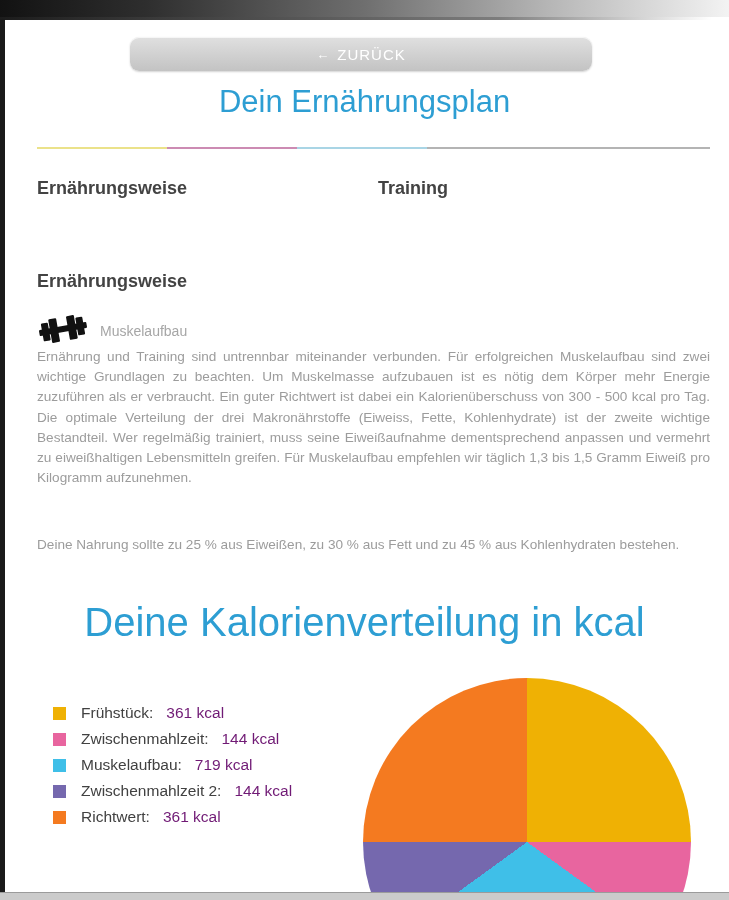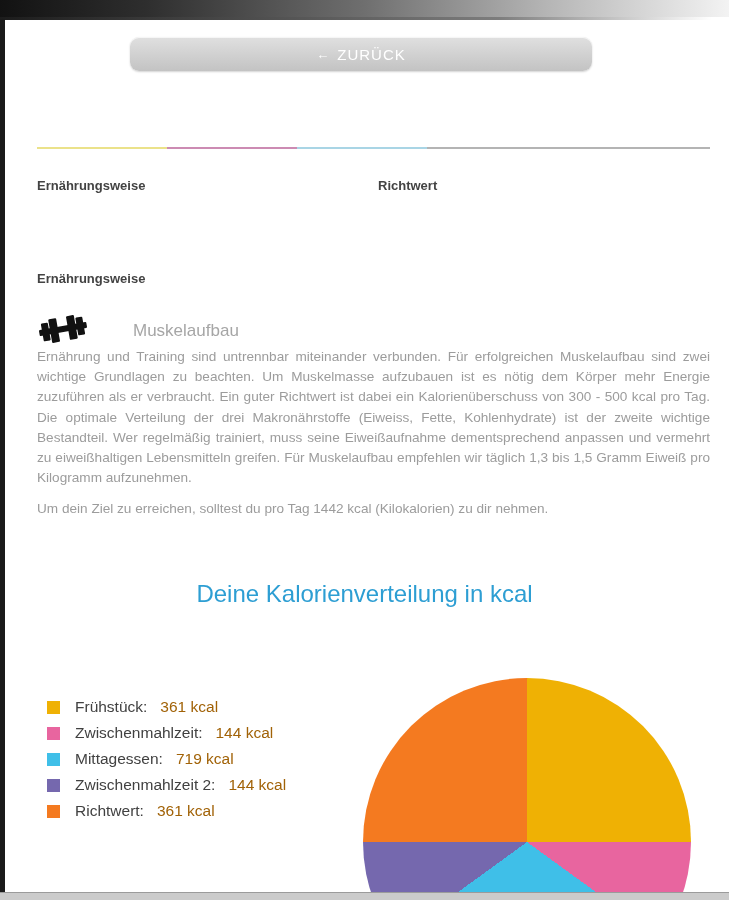"Dein Ernährungsplan" h1.h-blue { html: none -> <h1>Dein Ernährungsplan</h1> }
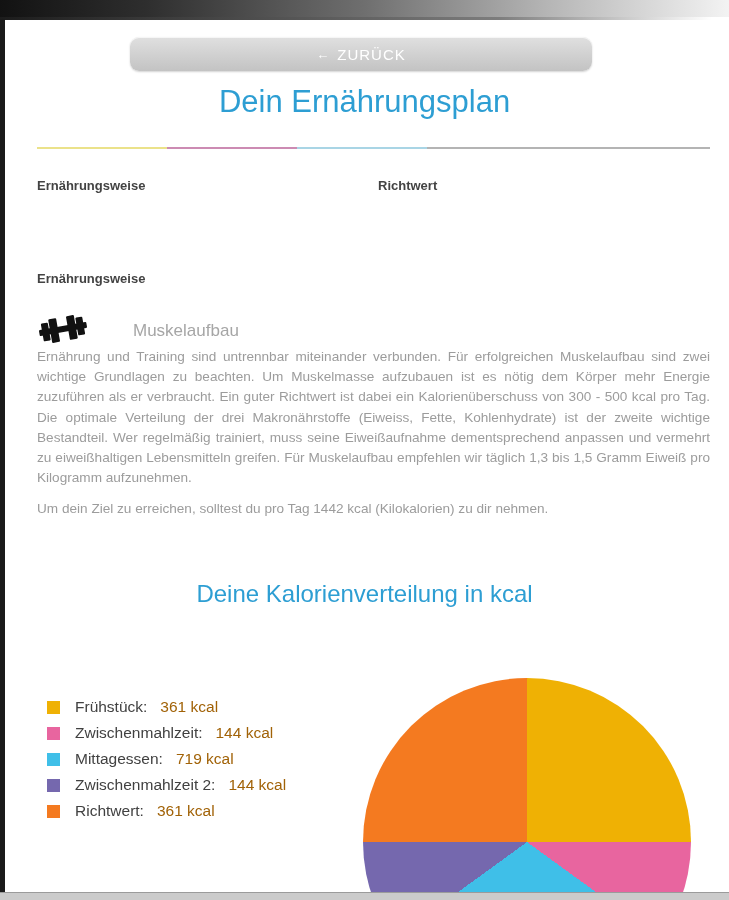"Ernährungsweise" .subhead { font-size: 13px -> 18px }
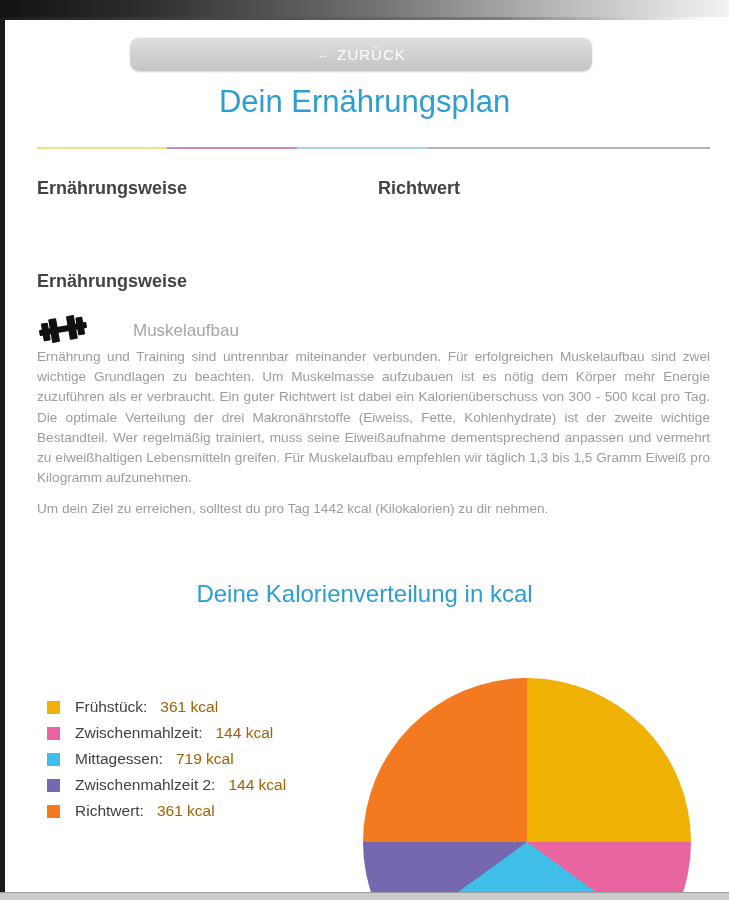"Richtwert" div.subhead { text: Richtwert -> Training }
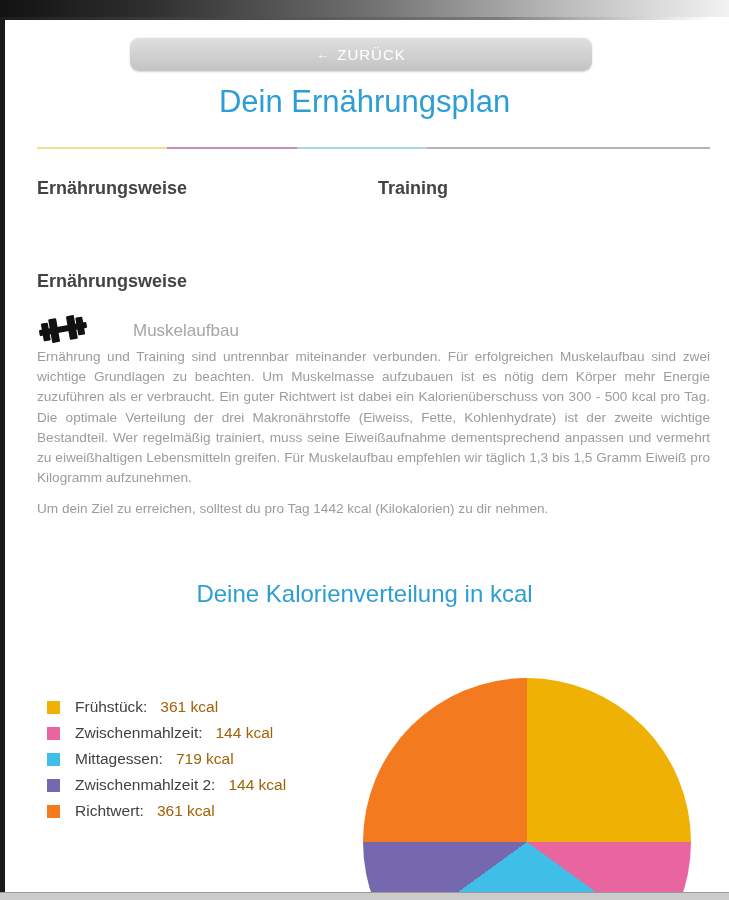"Muskelaufbau" .goal-label { font-size: 17px -> 14px; margin-left: 33px -> none }
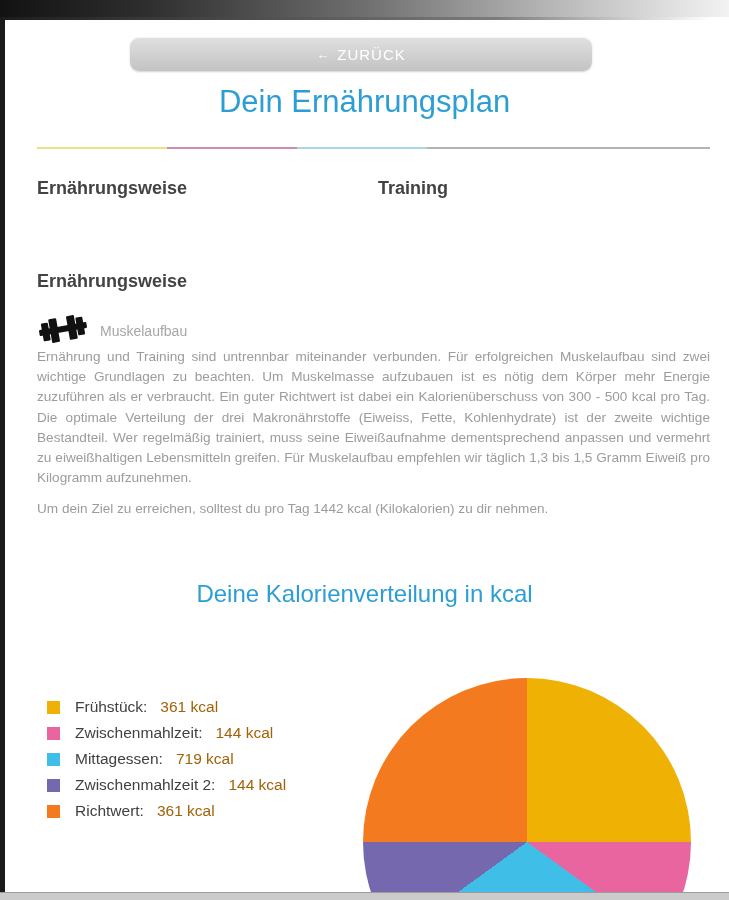"Um dein Ziel zu erreichen," p.para { html: <p>Um dein Ziel zu erreichen, solltest du pro Tag 1442 kcal (Kilokalorien) zu dir nehmen.</p> -> none }
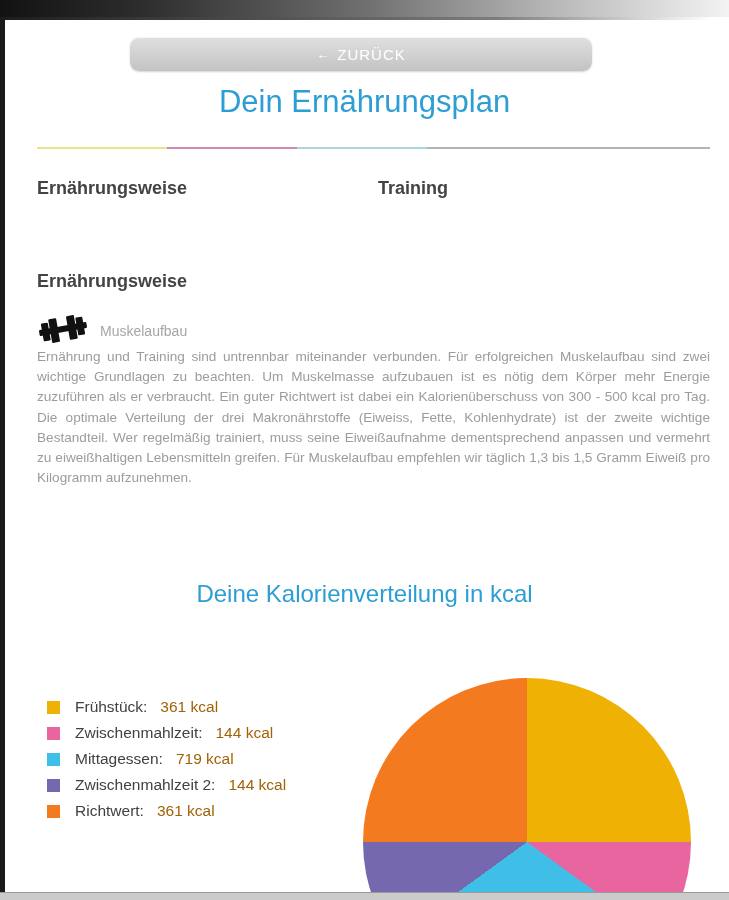"Deine Nahrung sollte zu 25" p.para { html: none -> <p>Deine Nahrung sollte zu 25 % aus Eiweißen, zu 30 % aus Fett und zu 45 % aus Kohlenhydraten bestehen.</p> }
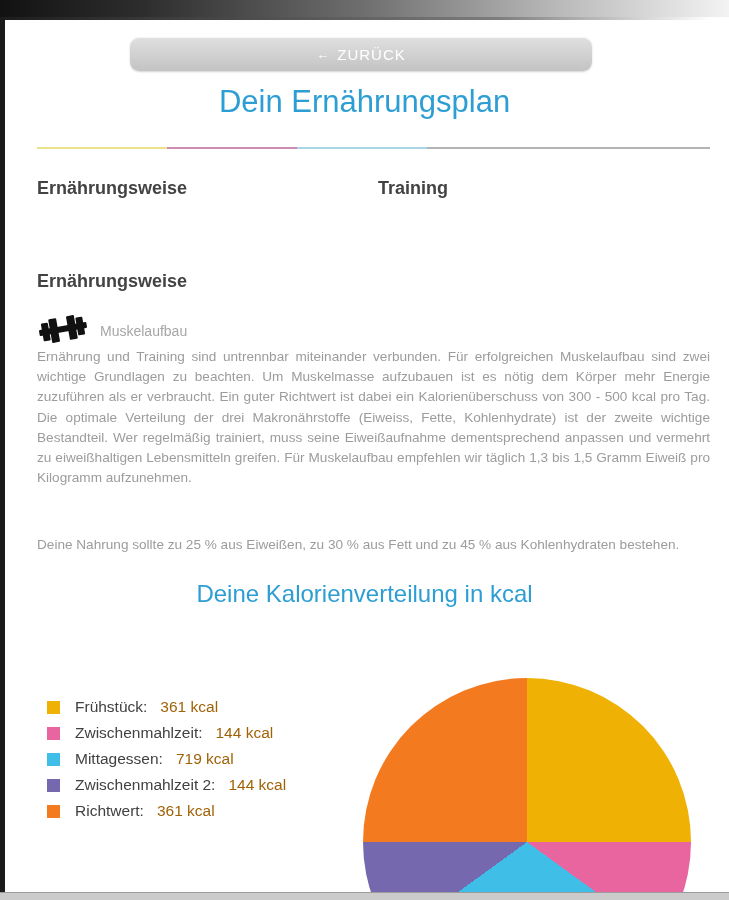"Deine Kalorienverteilung in kcal" #title2 { font-size: 24px -> 40px; top: 580px -> 600px }
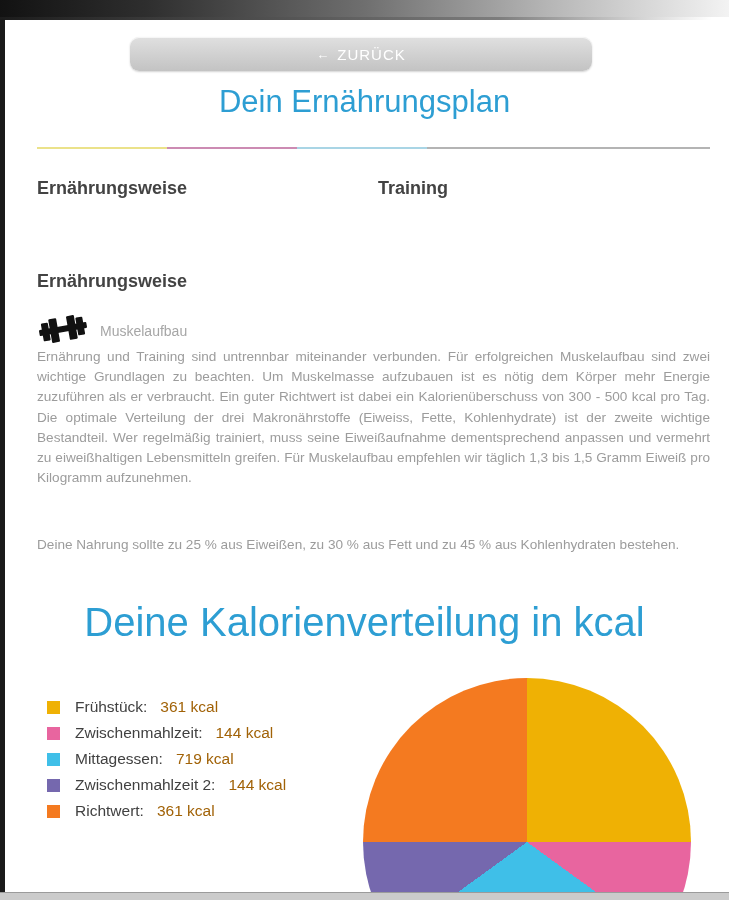"Frühstück:" .legend { margin: 10px -> 16px }
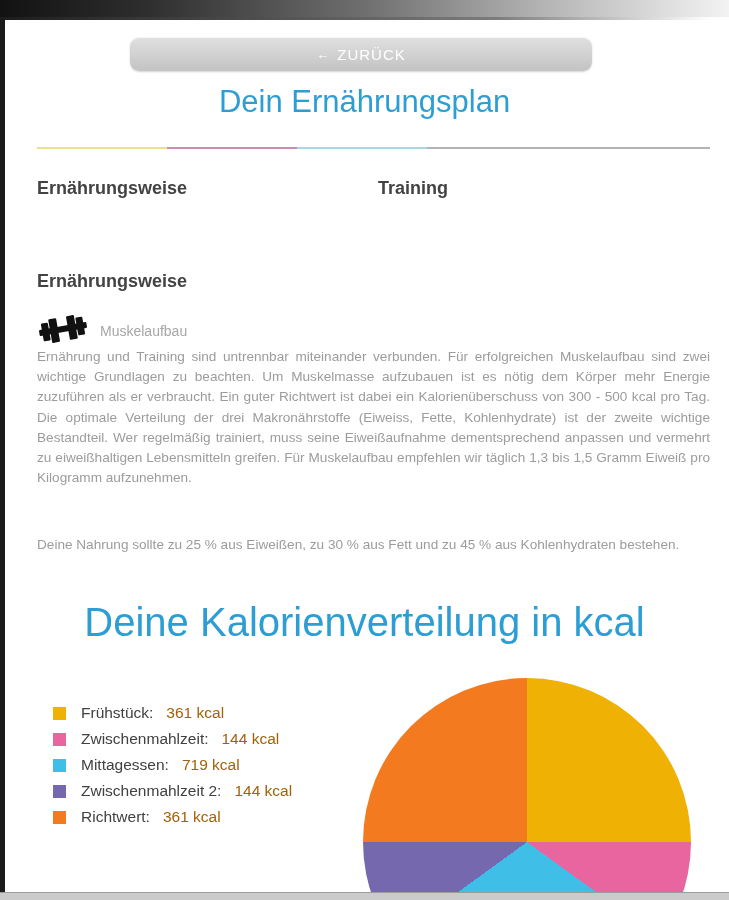"361 kcal" .legend .val { color: #a16207 -> #701a75 }
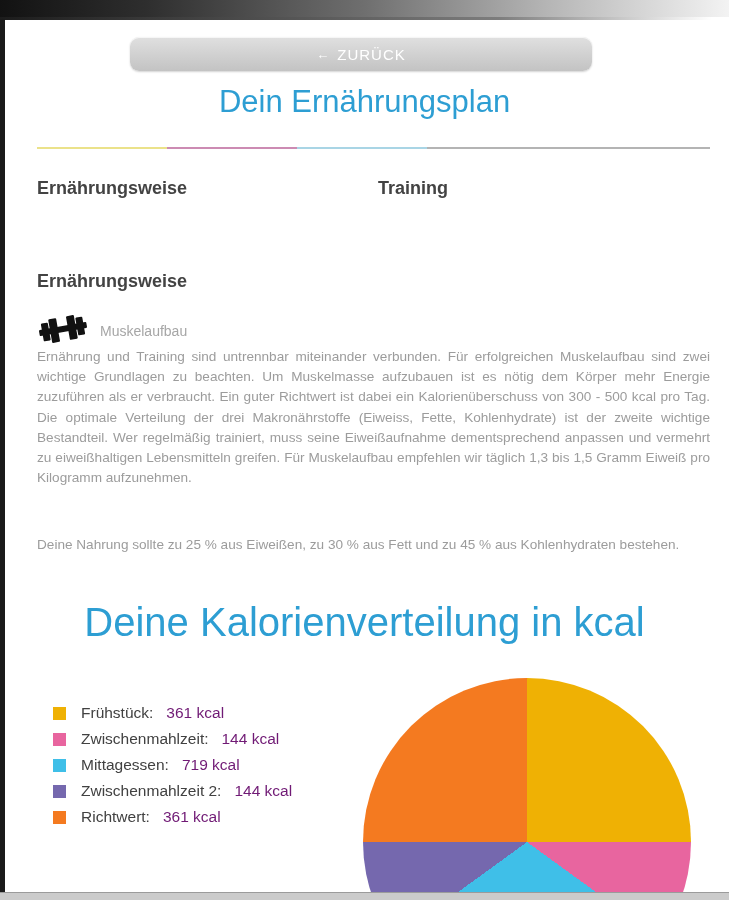"Mittagessen:" span.lab { text: Mittagessen -> Muskelaufbau }
